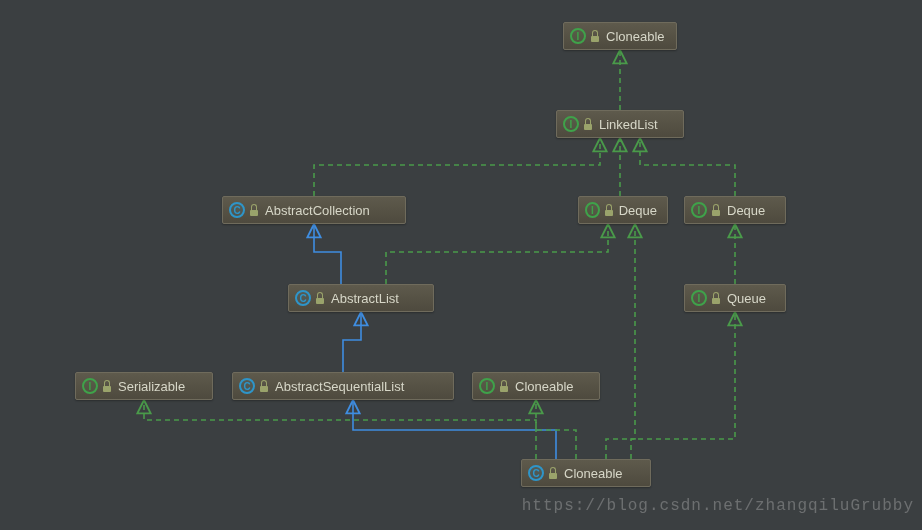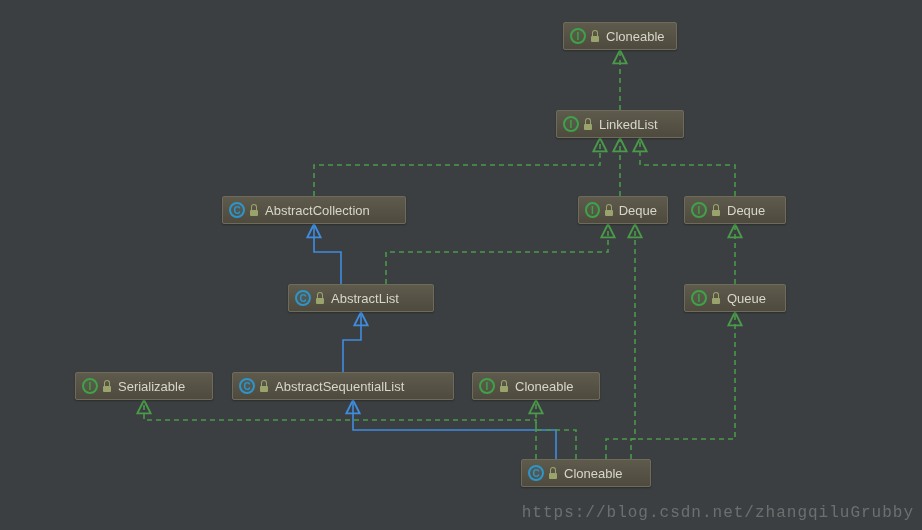"https://blog.csdn.net/zhangqiluGrubby" .watermark { bottom: 8px -> 15px }
